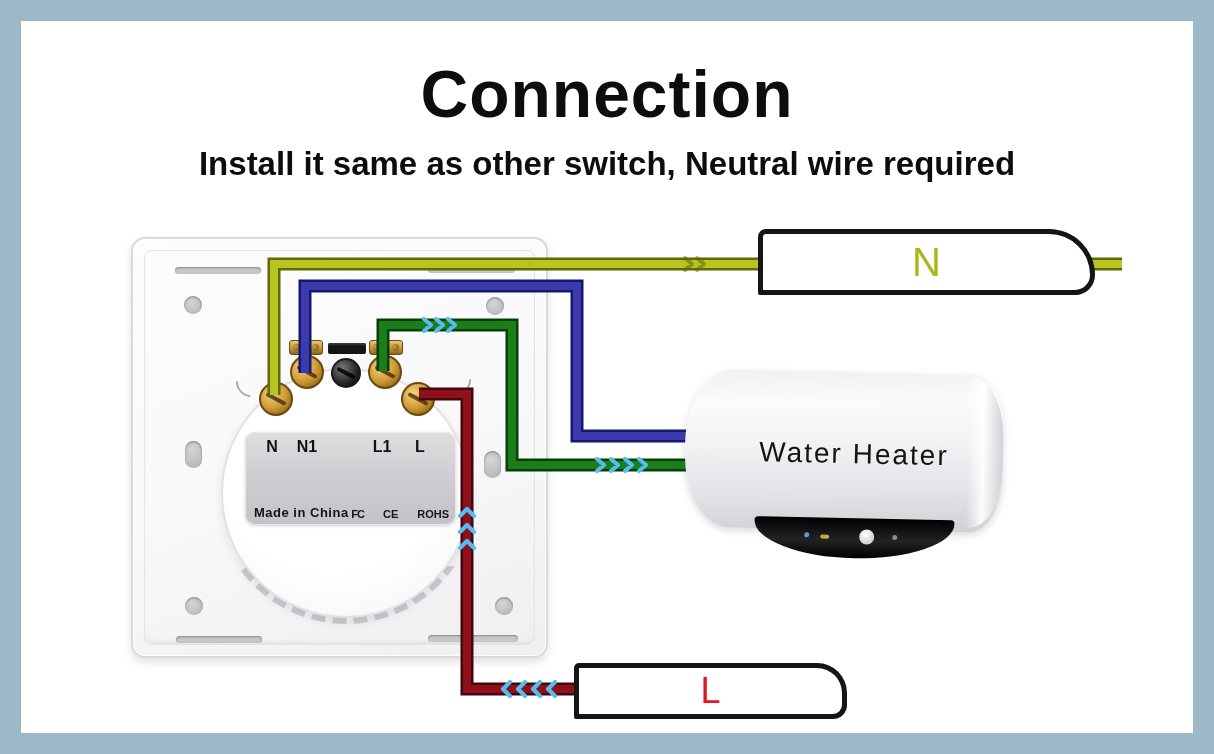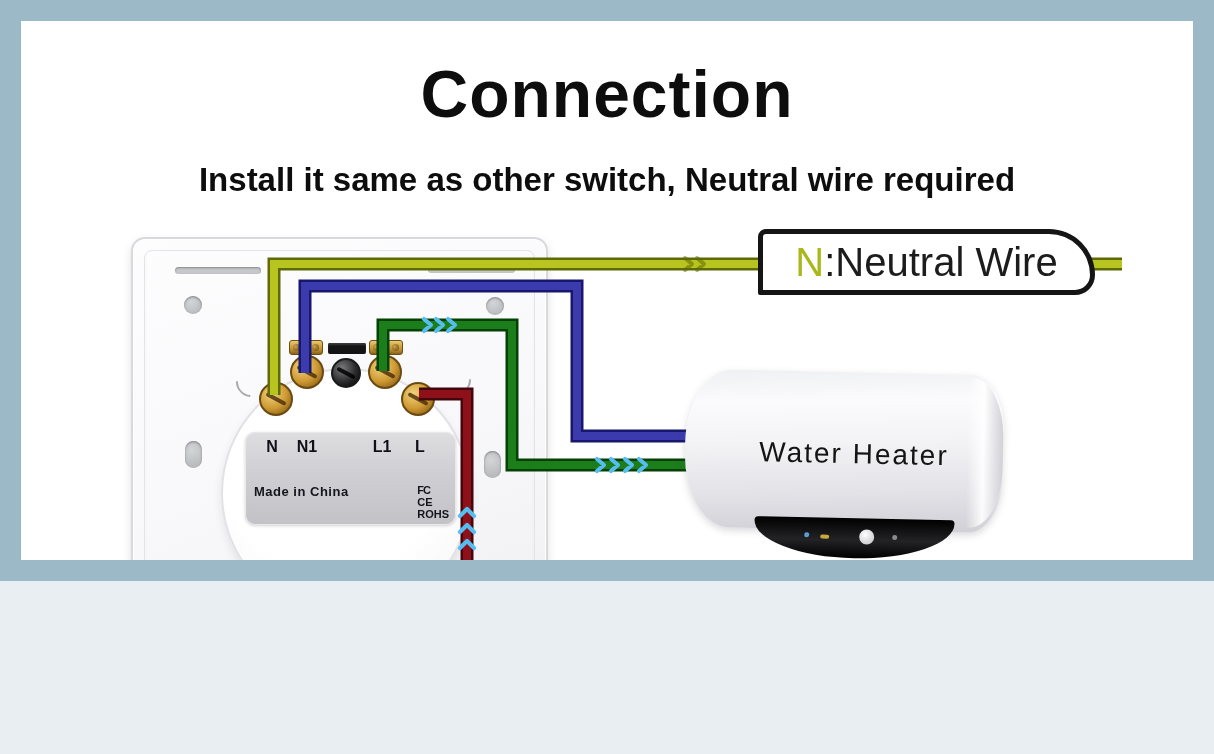"Connection" .stage { height: 581px -> 754px }
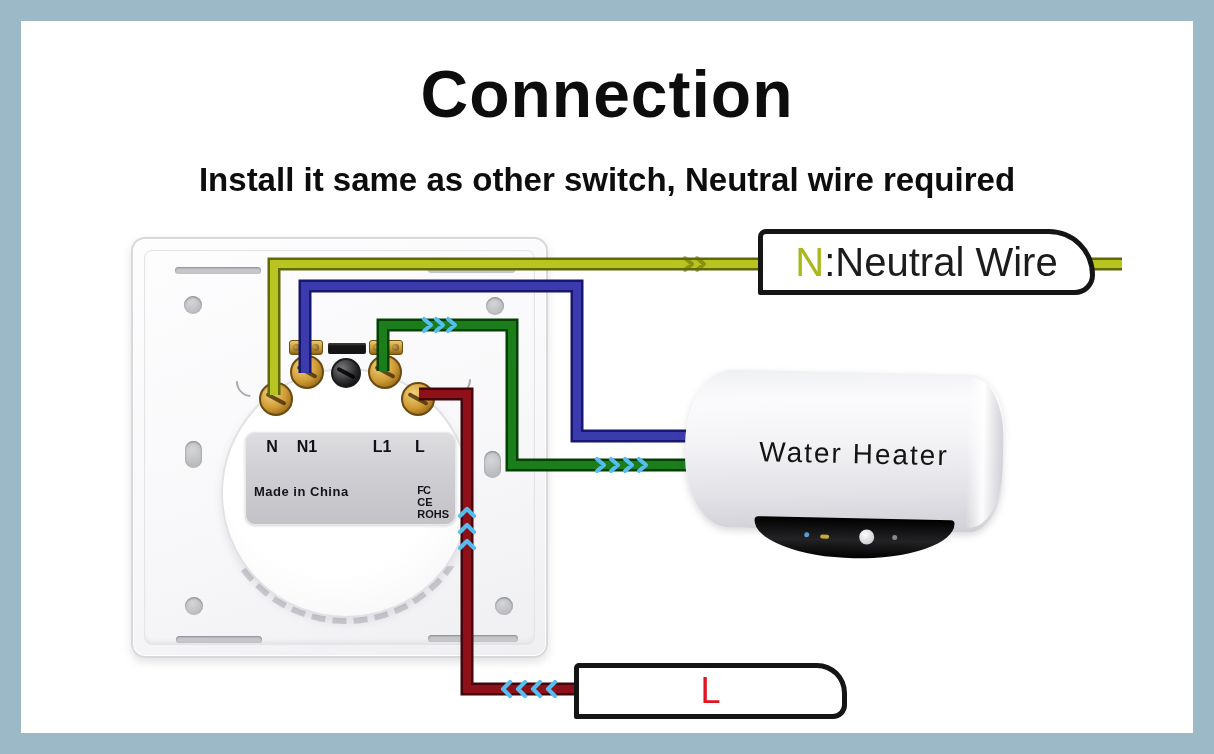"Install it same as other" .subtitle { margin-top: 16px -> none }
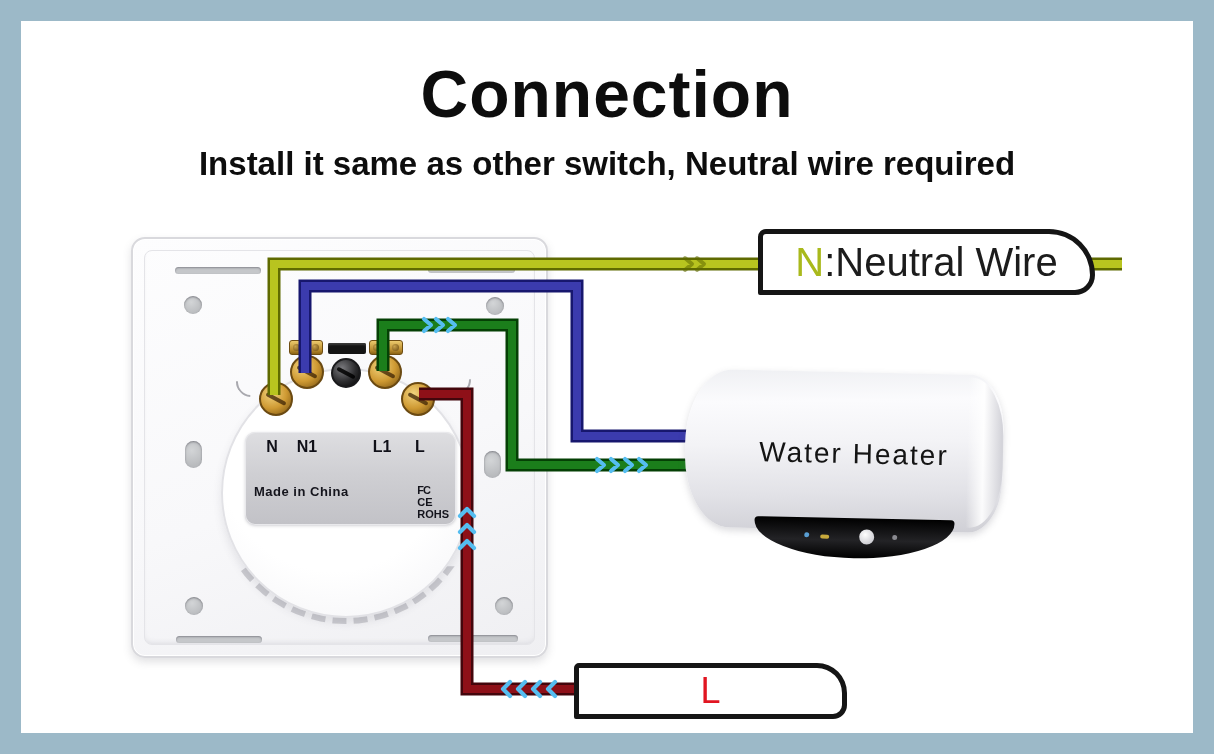":Neutral Wire" span { html: <span>:Neutral Wire</span> -> none }
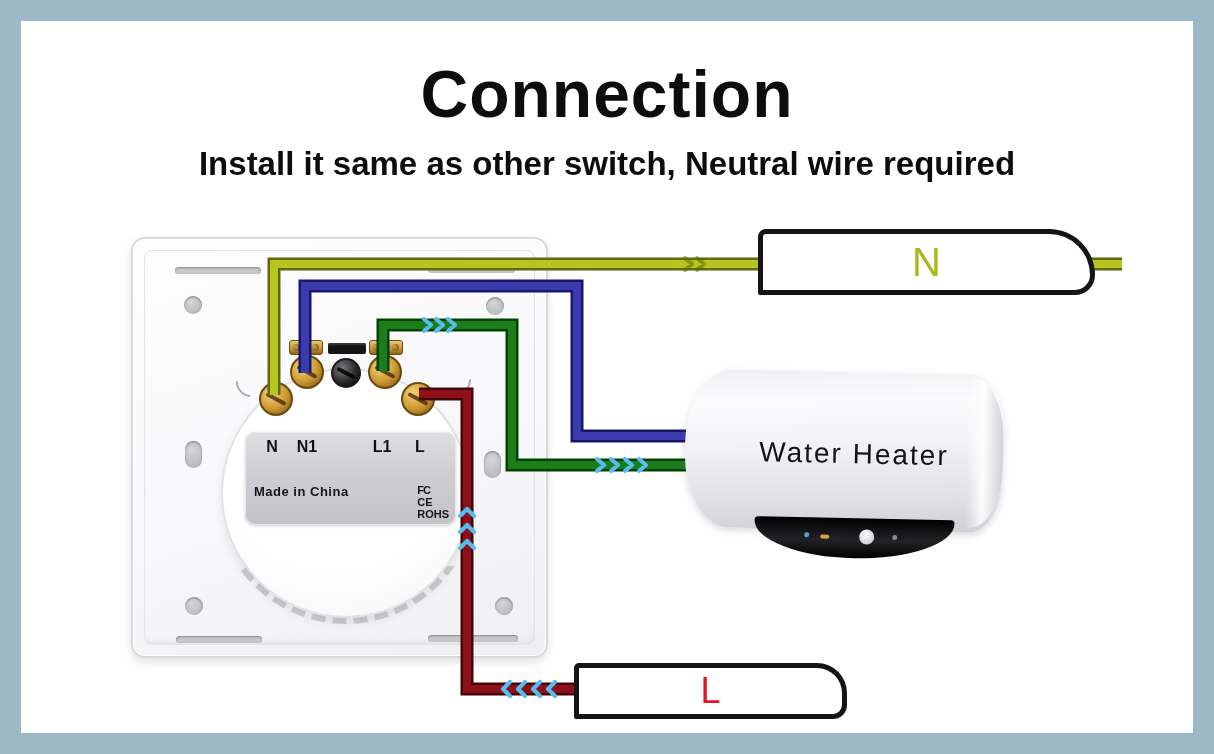"Made in China" .spec-bottom { align-items: flex-start -> flex-end }
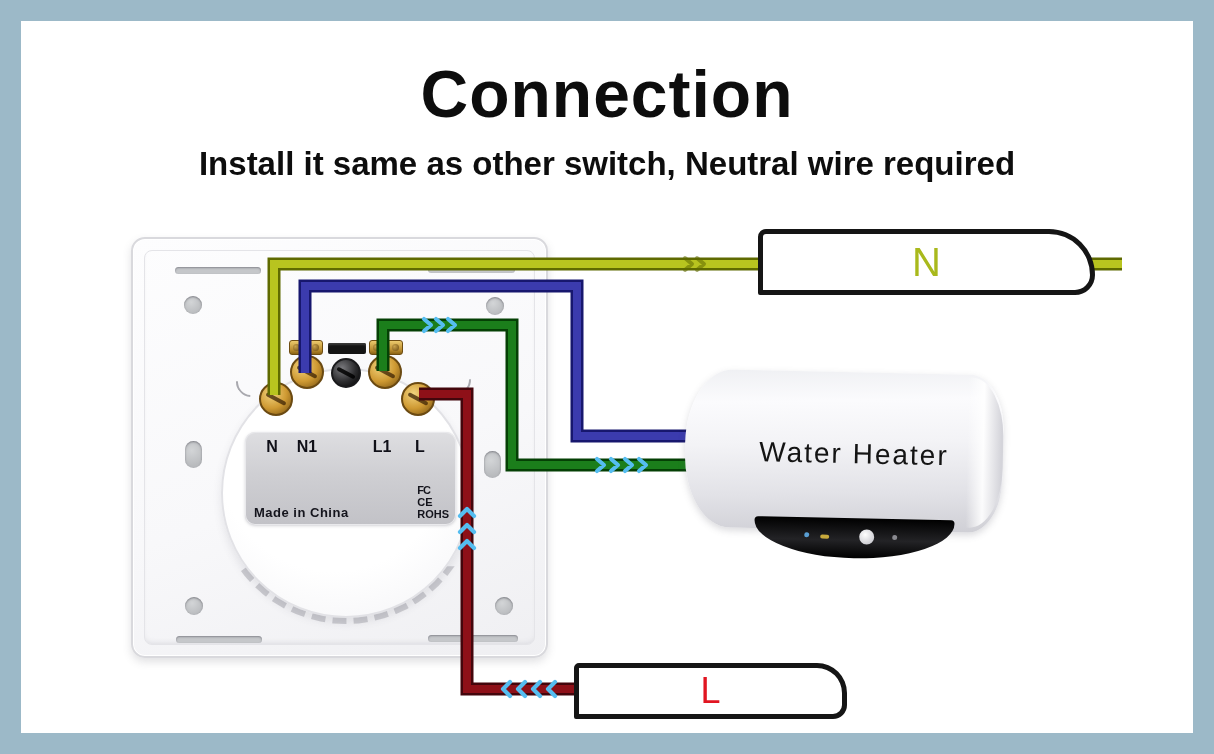"FC" .certs { flex-direction: column -> none; gap: 0 -> 19px }
